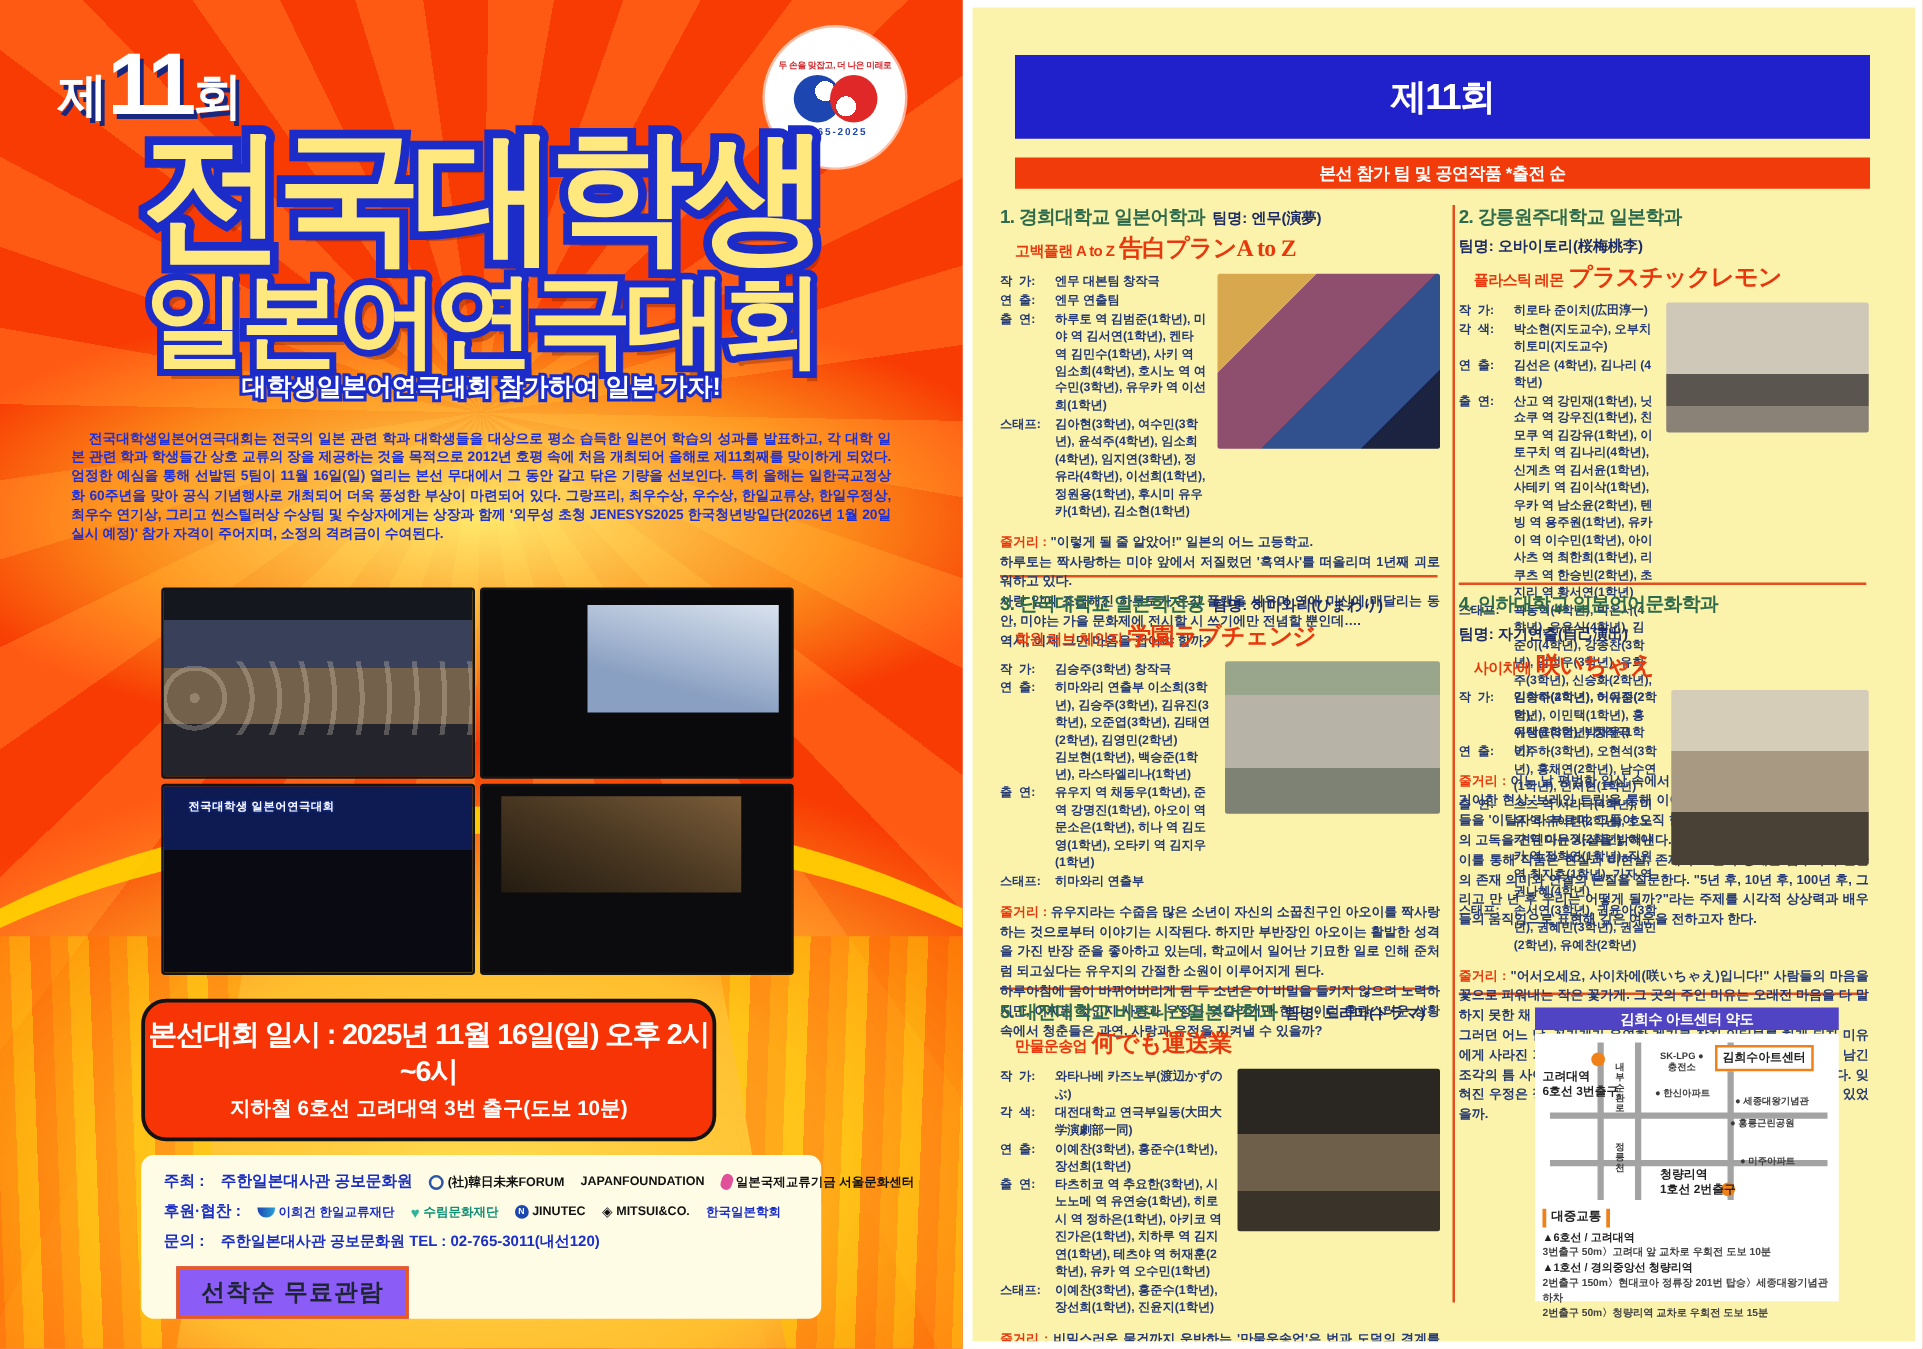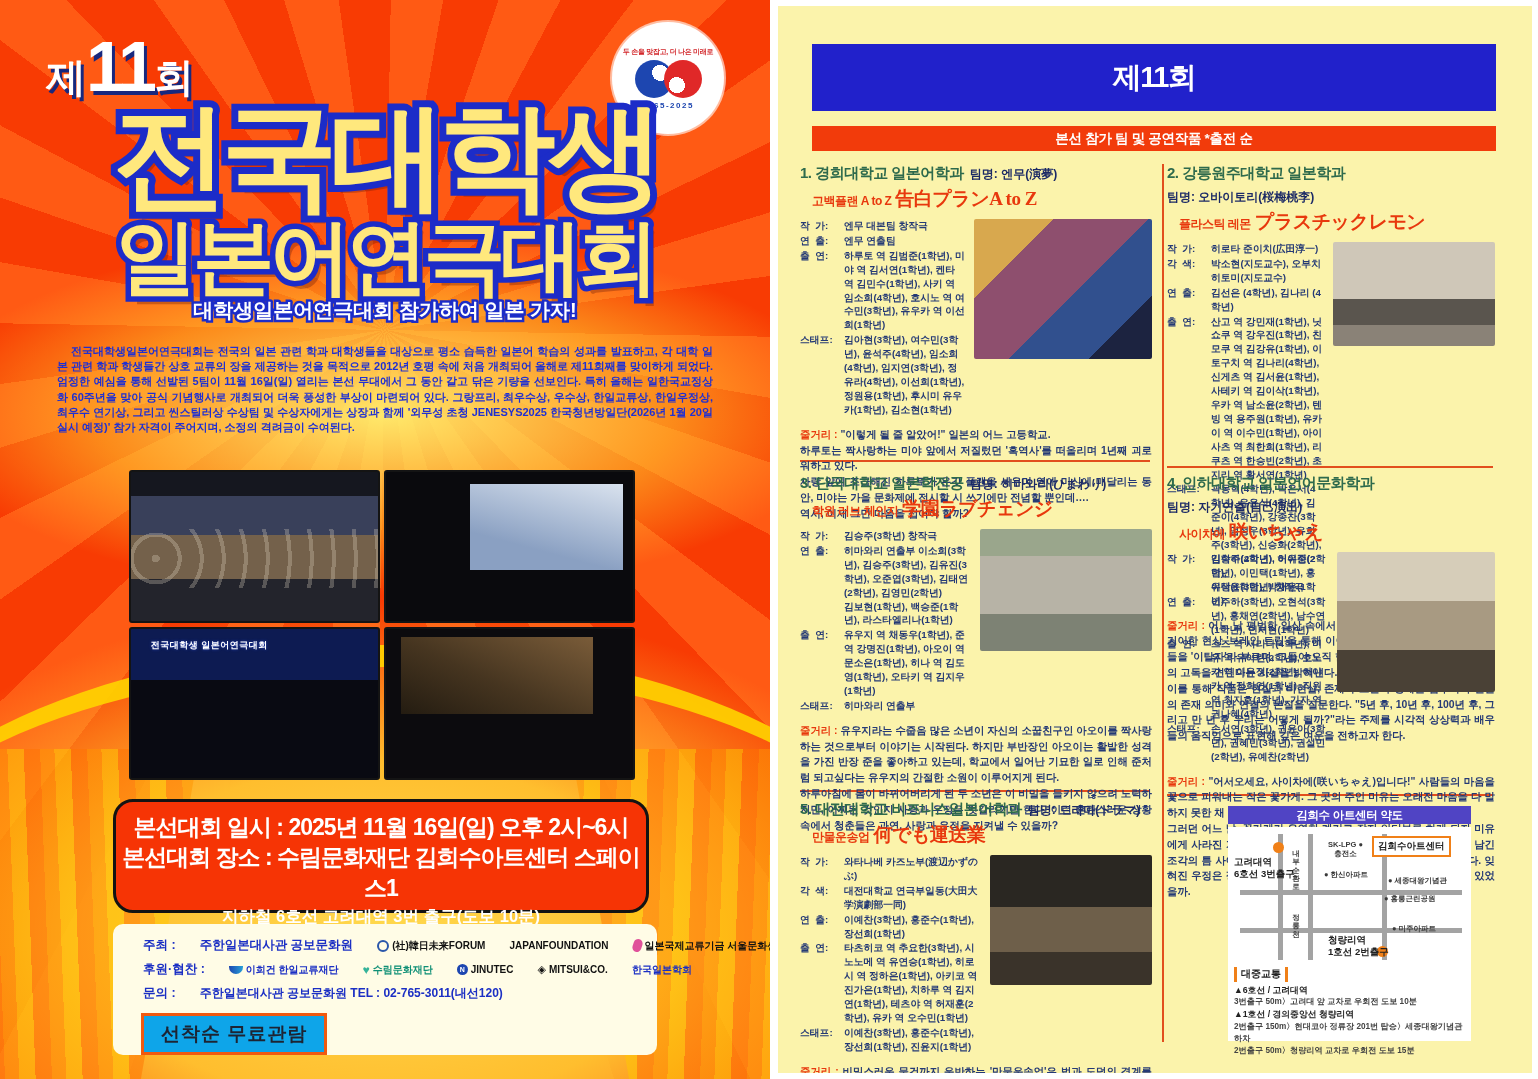"본선대회 일시 : 2025년 11월" .event-box { width: 536px -> 460px }
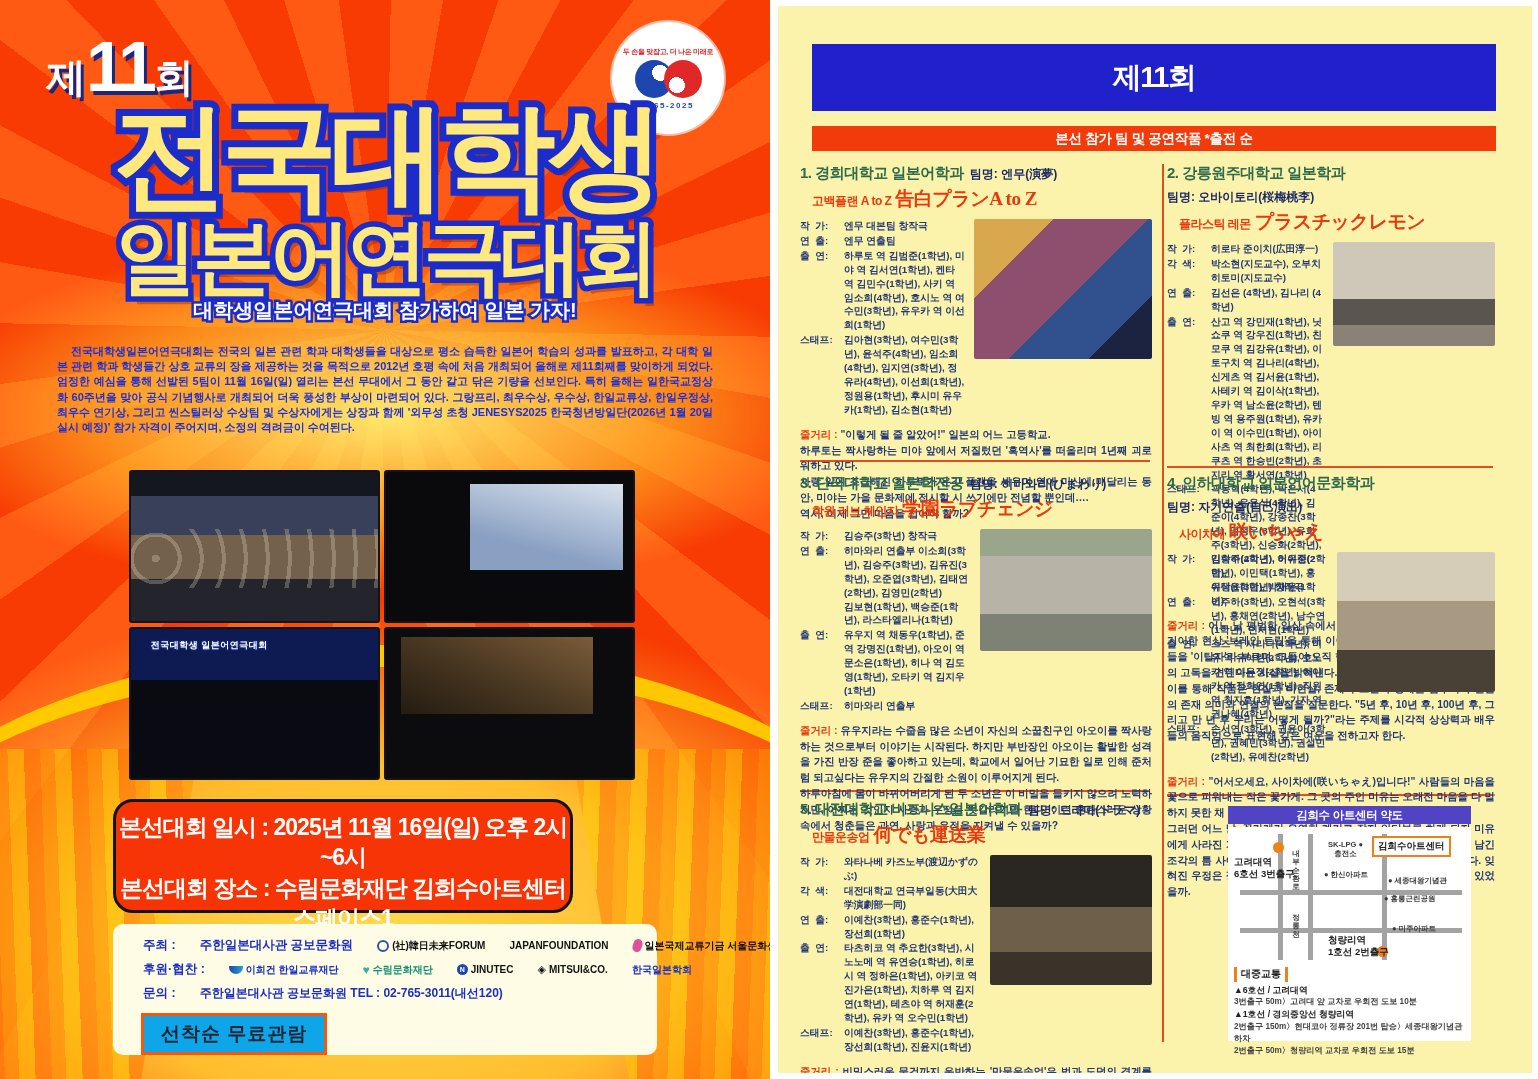"본선대회 장소 : 수림문화재단 김희수아트센터" div.event-line2 { html: <div>본선대회 장소 : 수림문화재단 김희수아트센터 스페이스1</div> -> none }
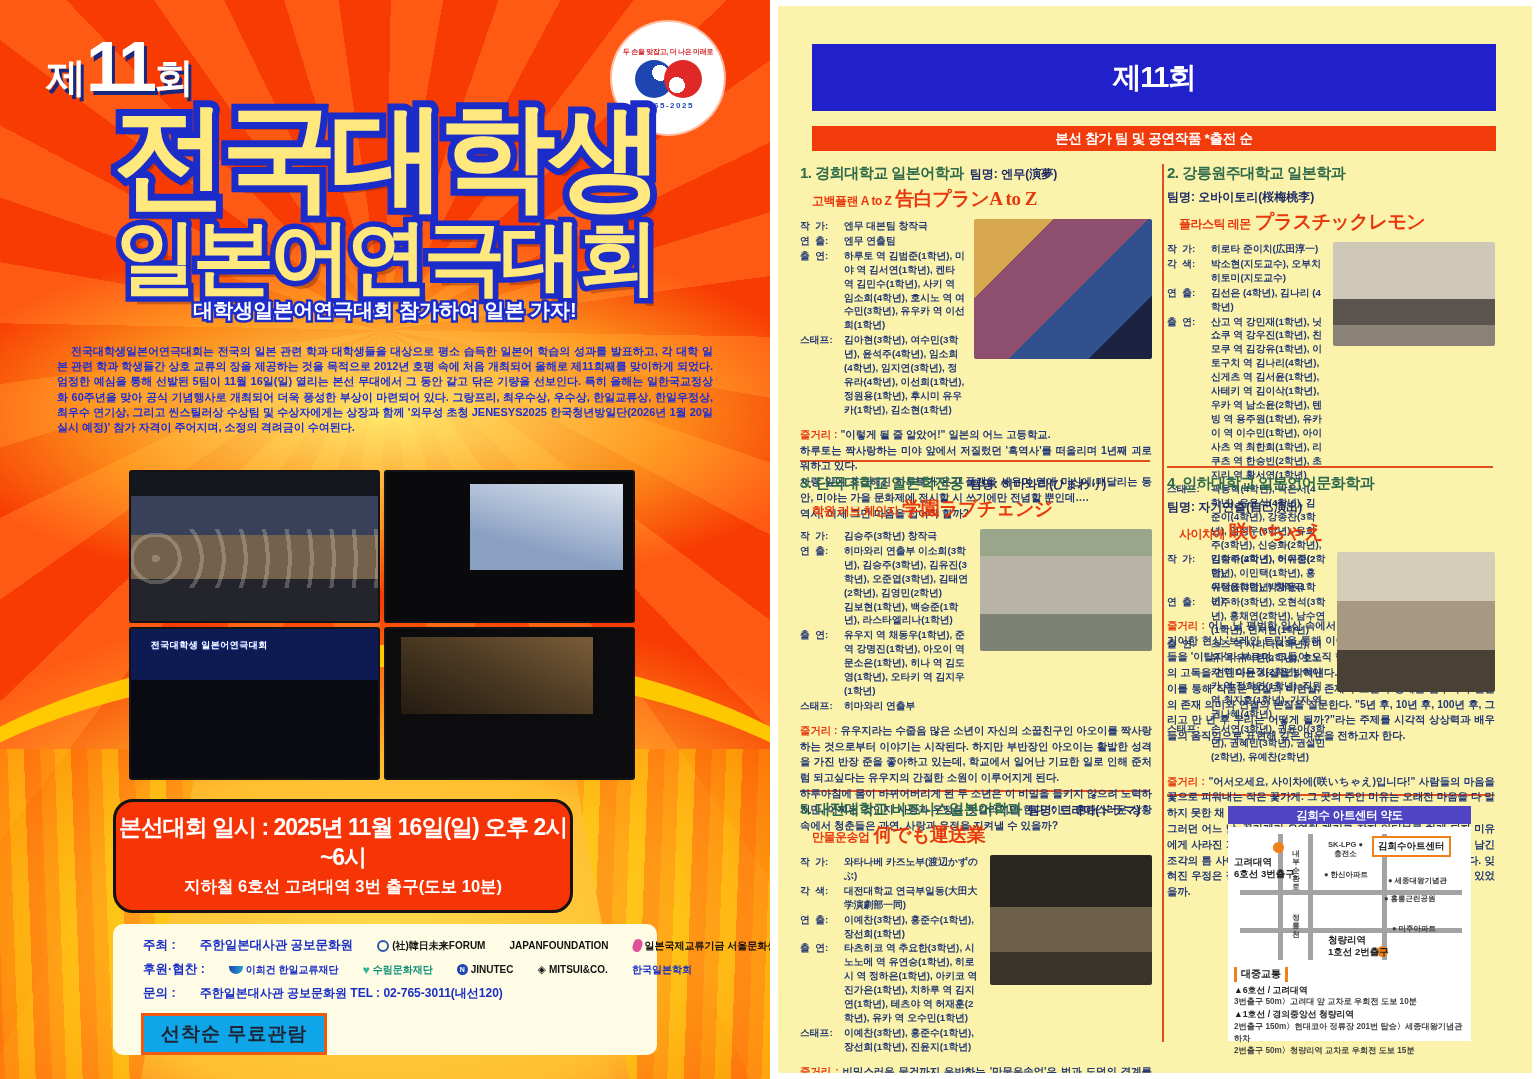"주최 :" .sp-line { gap: 24px -> 13px; margin-left: 12px -> none }
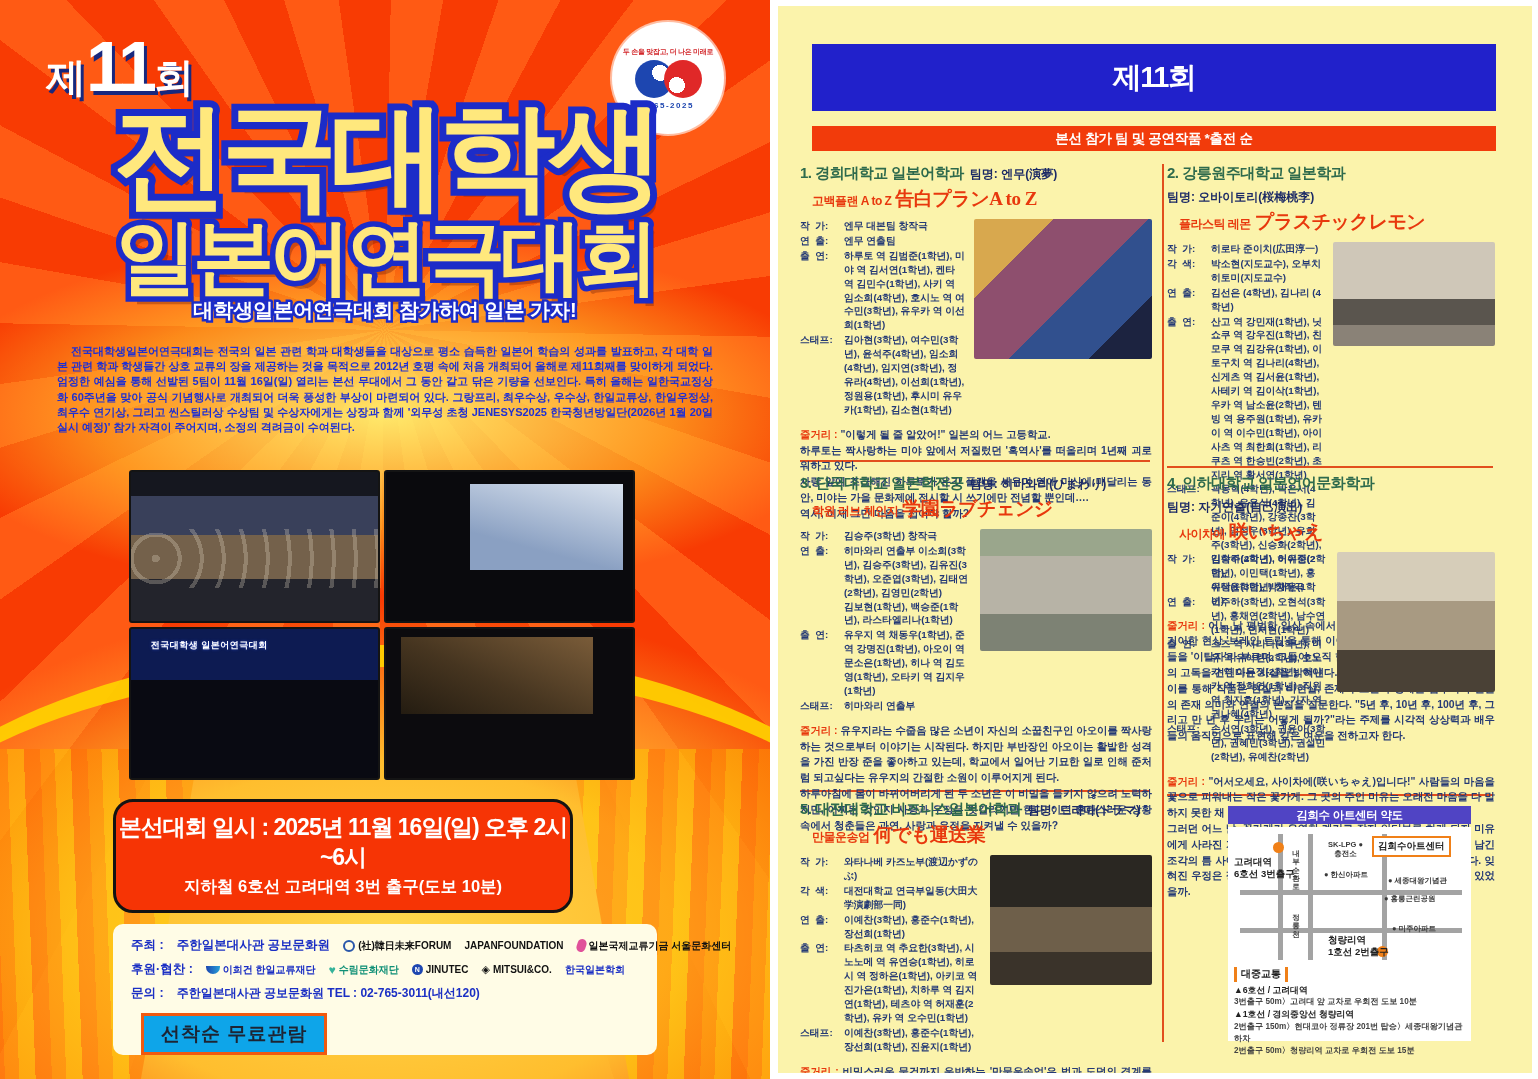"선착순 무료관람" .free-box { background: #0ea5e9 -> #8b5cf6 }
